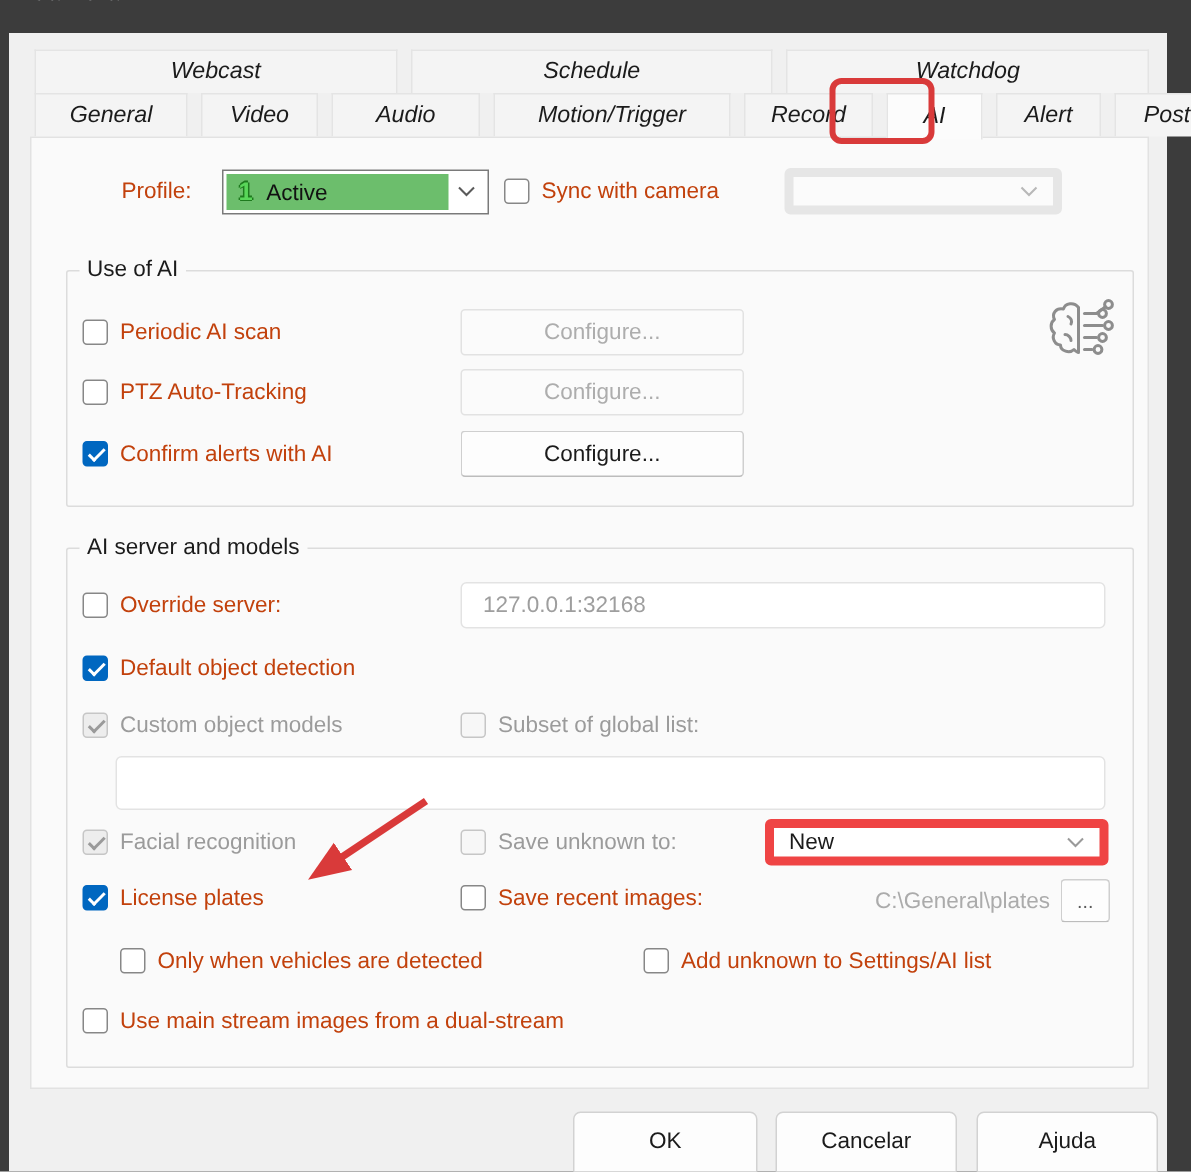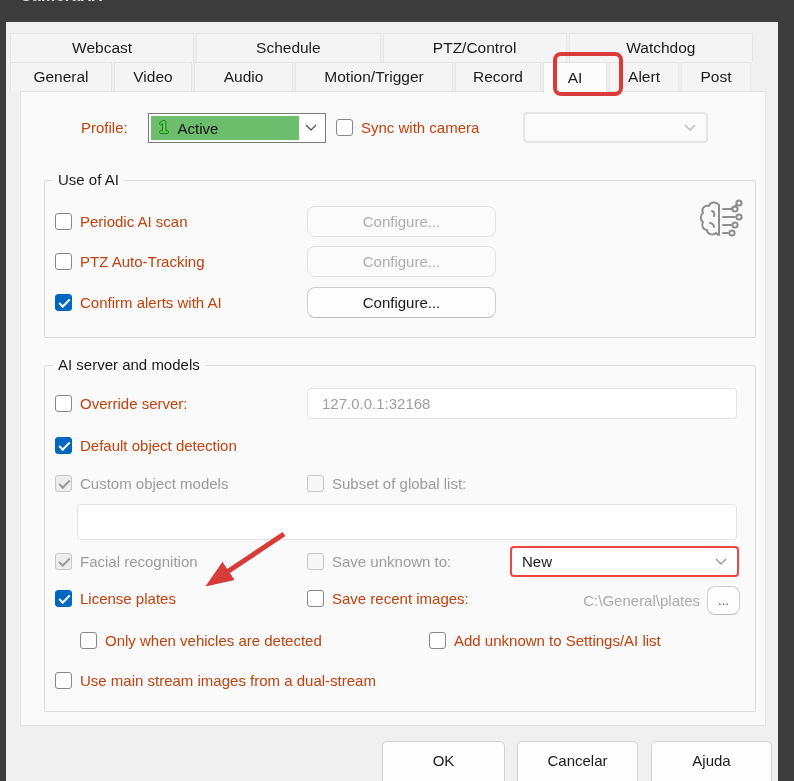"Webcast" .tabs-row { font-style: none -> italic; gap: 2px -> 9px; left: 4px -> 17px }
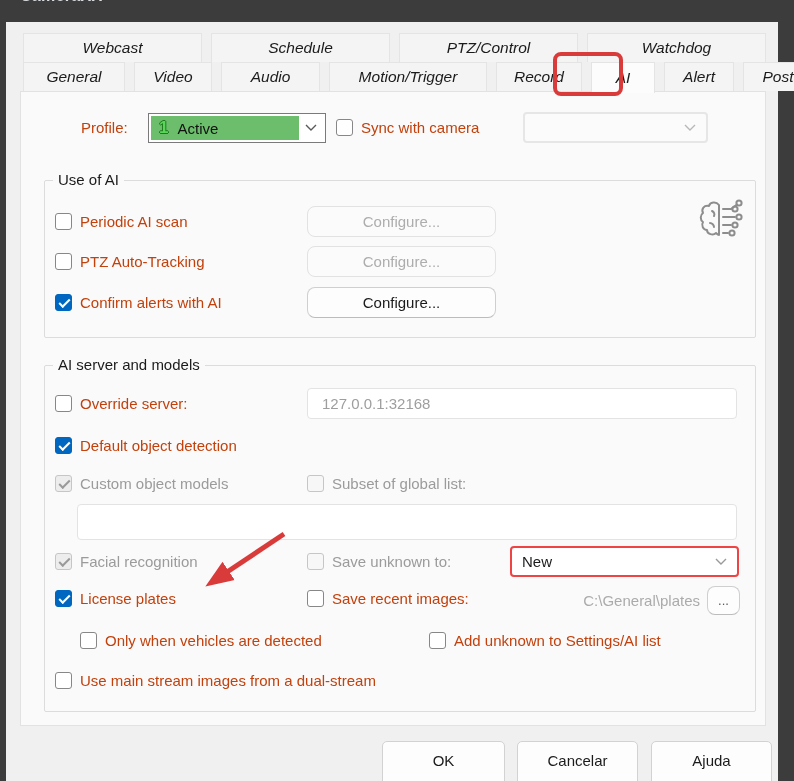"PTZ/Control" div.tab { html: <div>PTZ/Control</div> -> none }
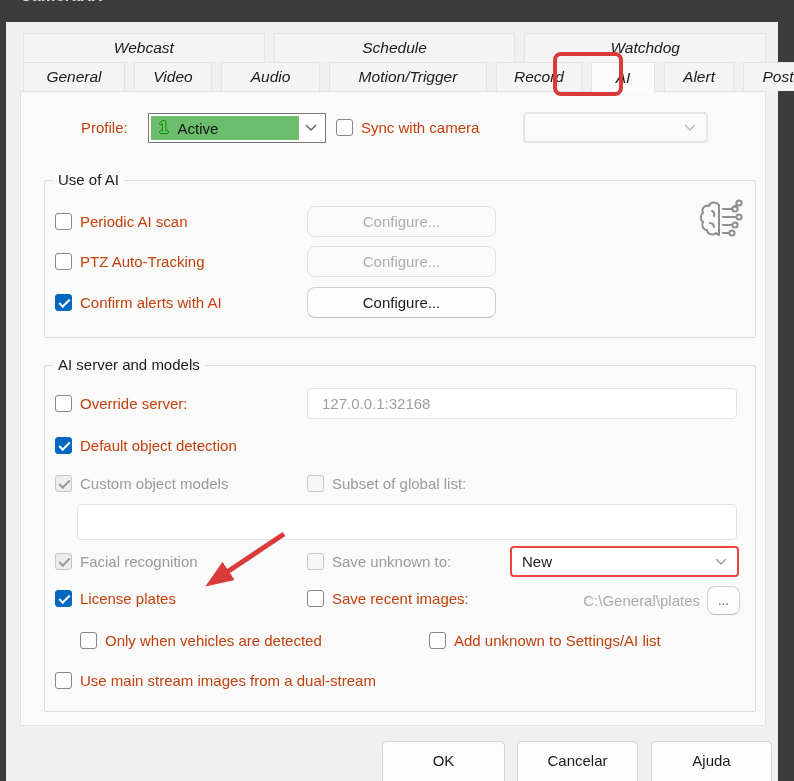"Configure..." .btn { border-radius: 8px -> 3px }
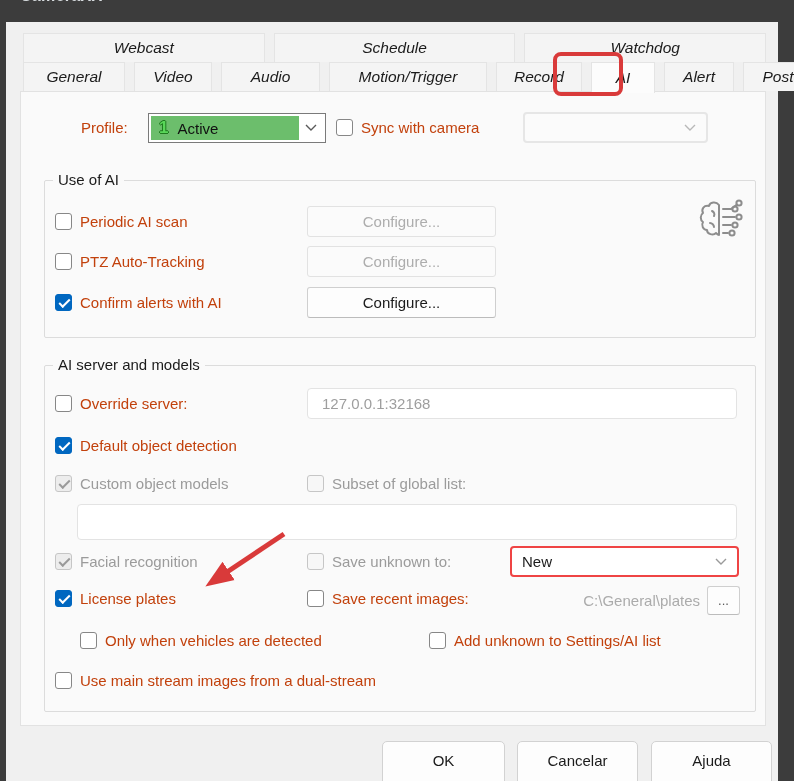"New" .dd { border: 2px solid #ef4444 -> 6px solid #ef4444 }
